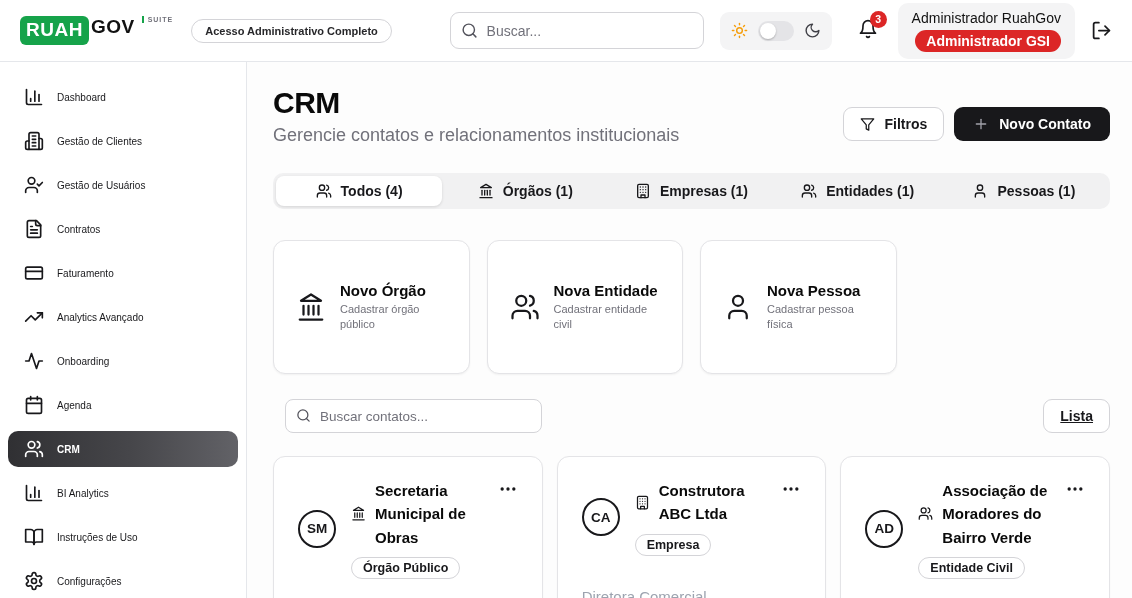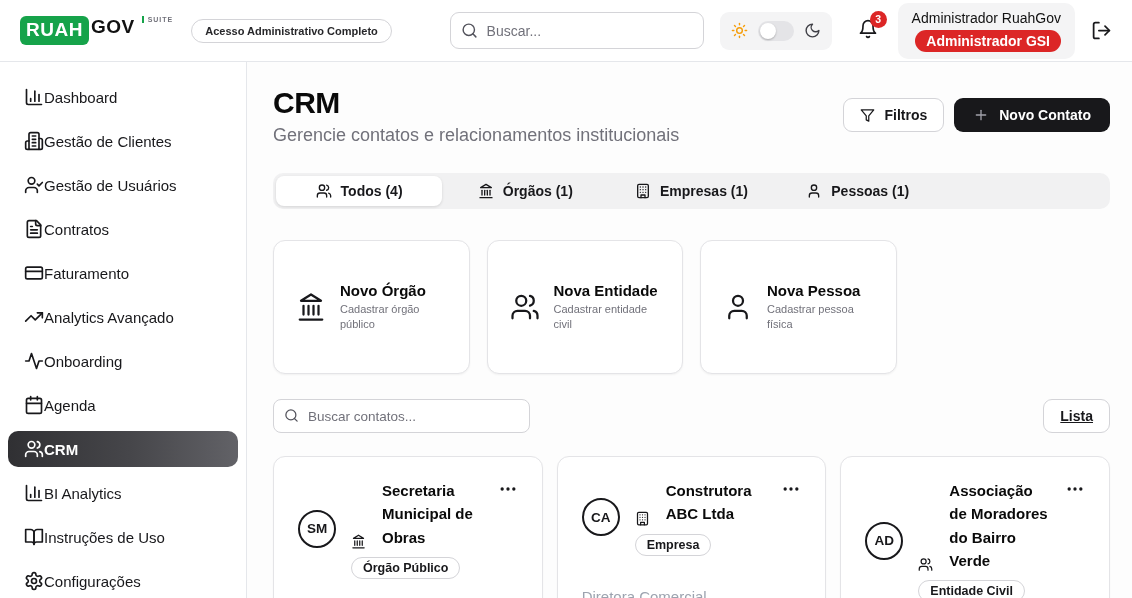"Dashboard" .side-item { font-size: 15px -> 10px; gap: none -> 13px }
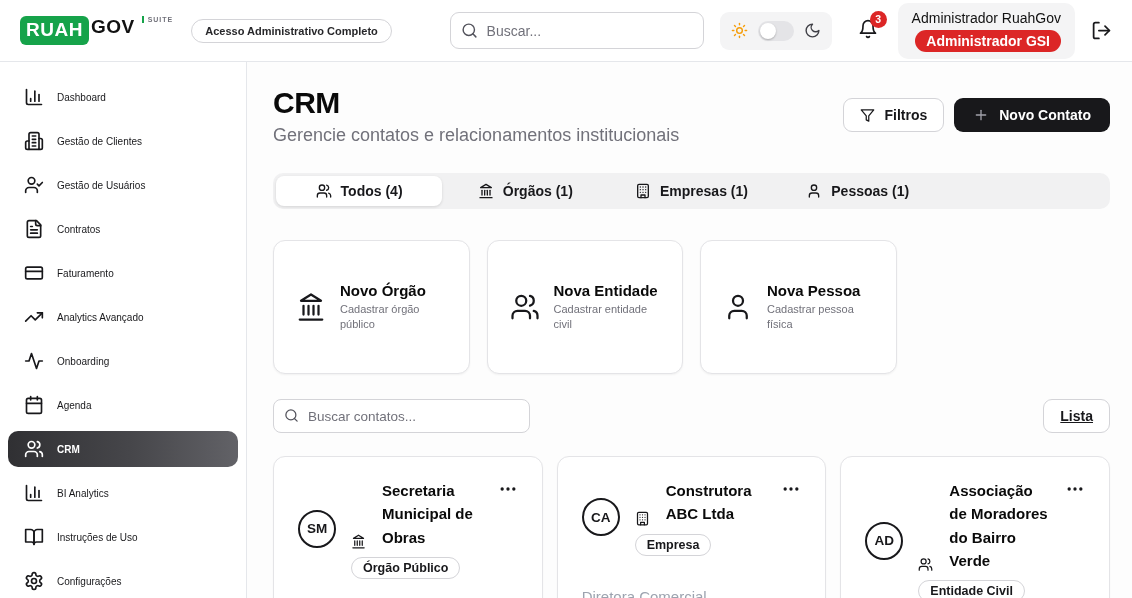"Filtros" .title-actions { margin-top: 12px -> 21px }
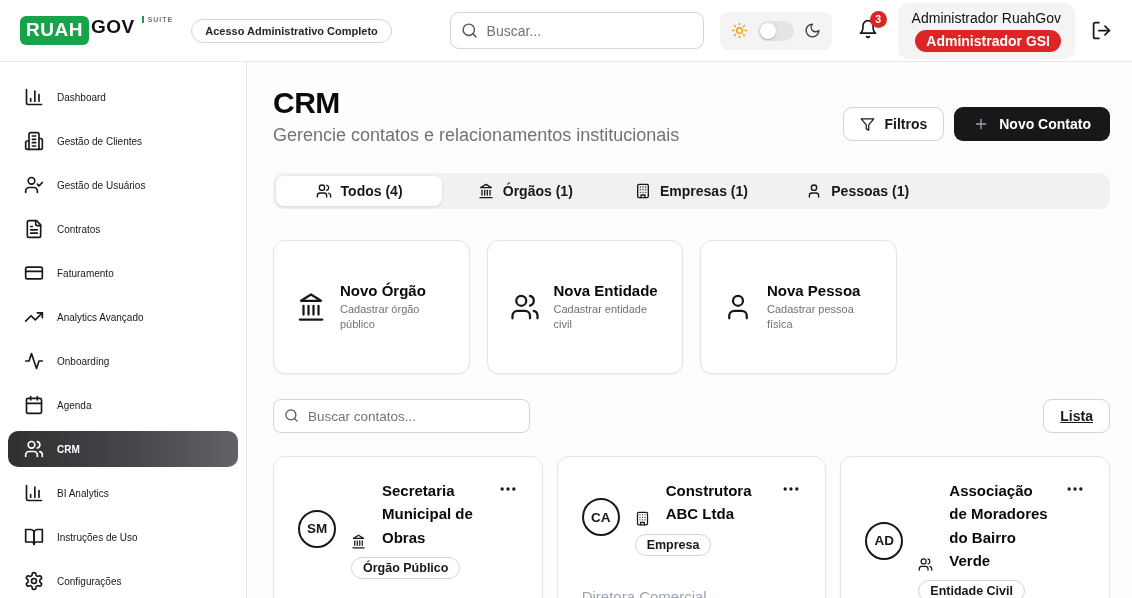"Entidades (1)" div.tab { html: none -> <div> <span> <svg> <path></path> <circle></circle> <path></path> <path></path> </svg> </span> <span>Entidades (1)</span> </div> }
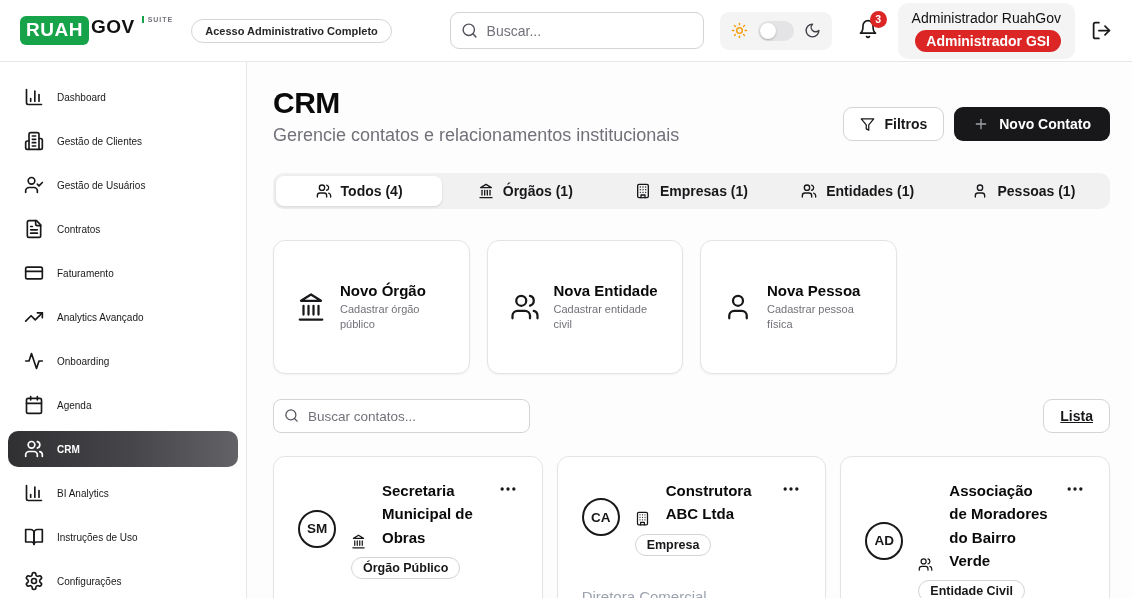"Buscar contatos..." .contact-search { margin-left: none -> 12px }
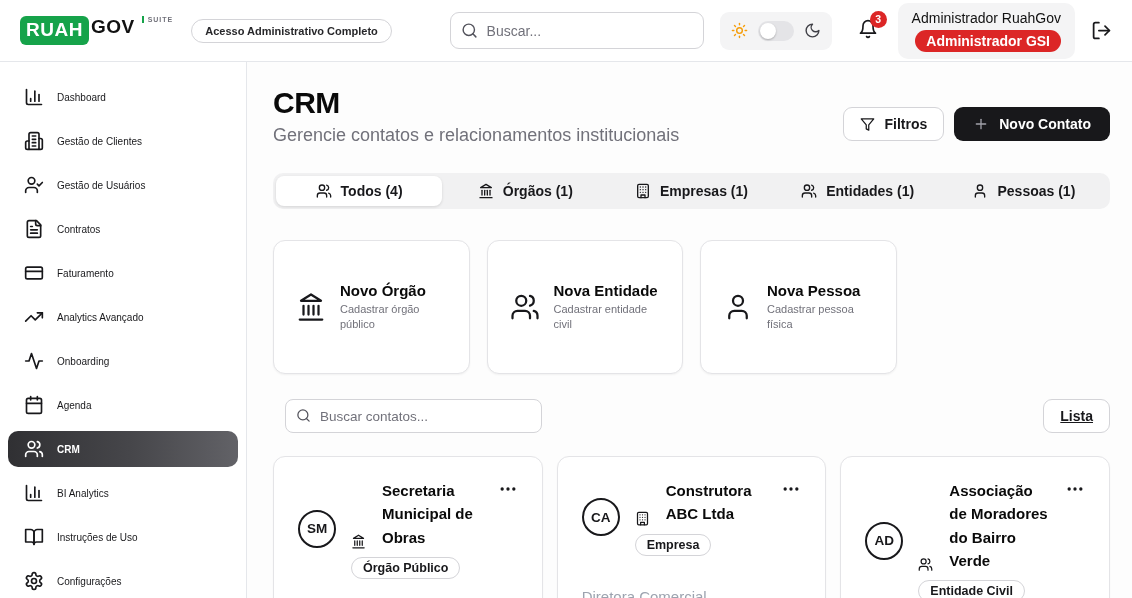"Secretaria Municipal de Obras" .name-row { align-items: flex-end -> center; gap: 16px -> 9px }
